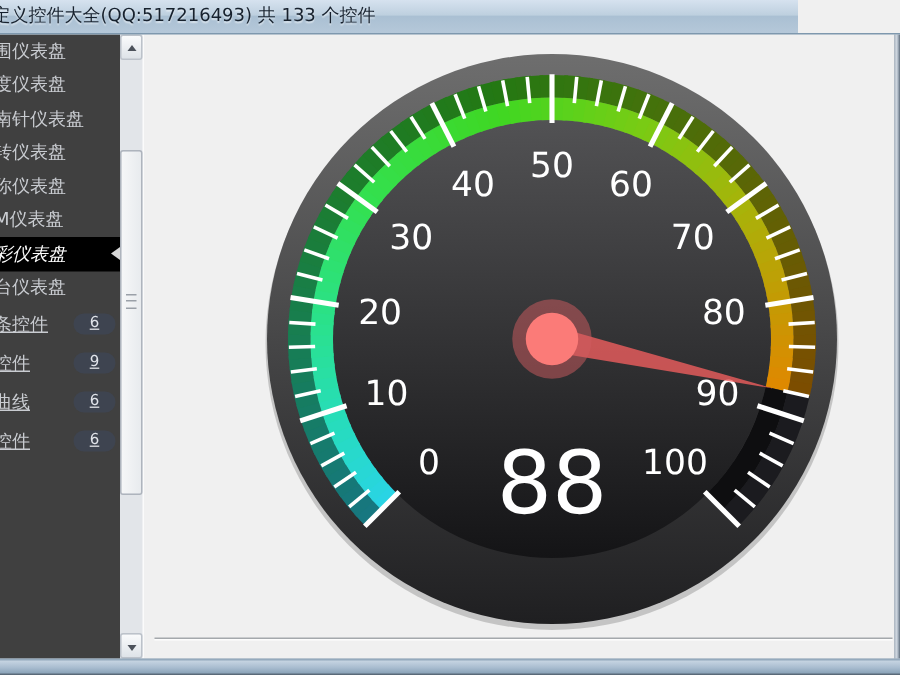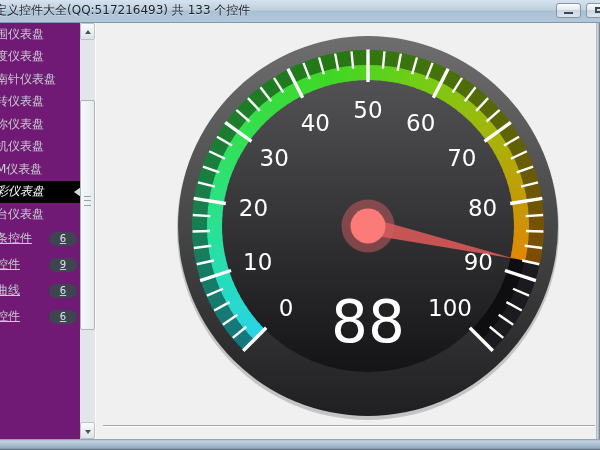"定义控件大全(QQ:517216493) 共 133 个控件" .titlebar { width: 600px -> 532px }
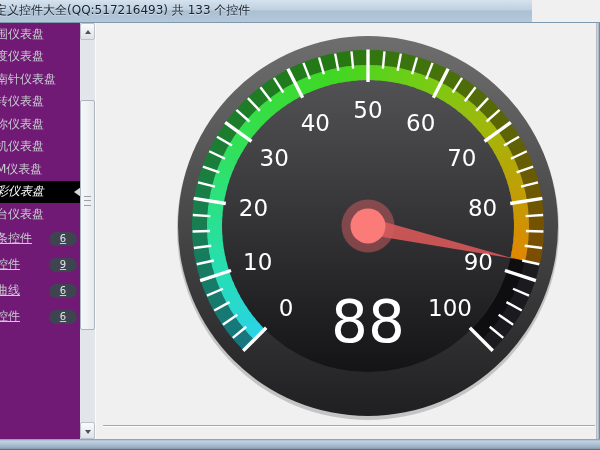"围仪表盘" .sidebar { background: #701a75 -> #404040 }
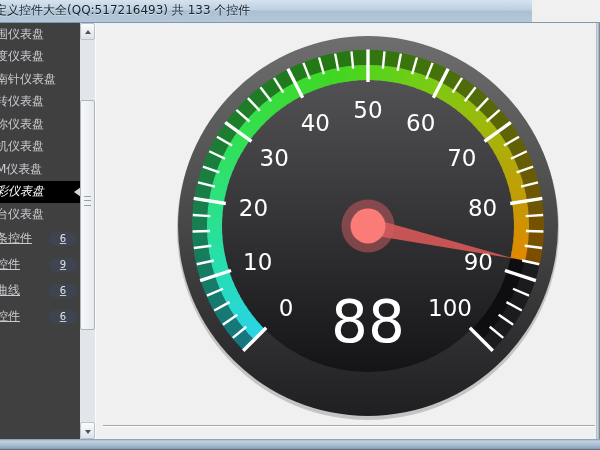"机仪表盘" div.s-item { html: <div> <span>机仪表盘</span> </div> -> none }
